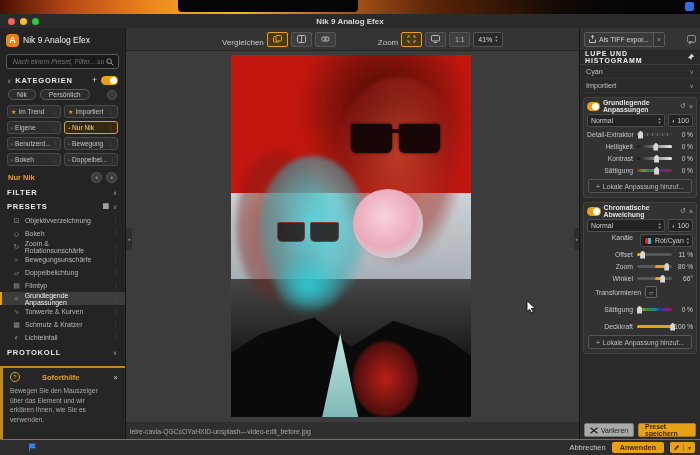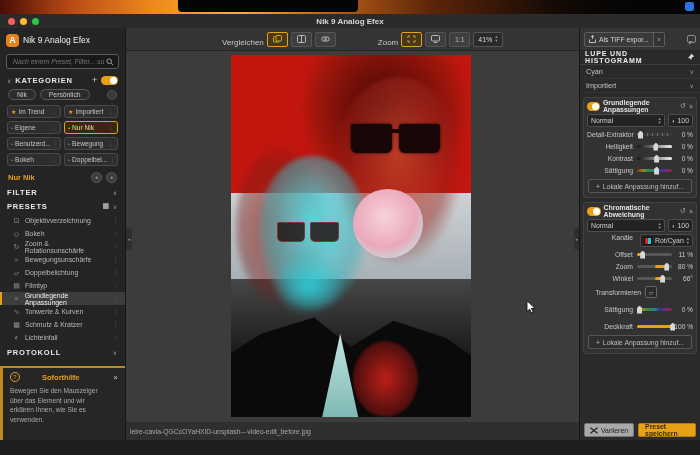"Abbrechen" div.bottombar { html: none -> <div> <span> <svg> <path></path> </svg> </span> <span> <span>Abbrechen</span> <span>Anwenden</span> <span> <span> <svg> <path></path> </svg> </span> <span>▼</span> </span> </span> </div> }
